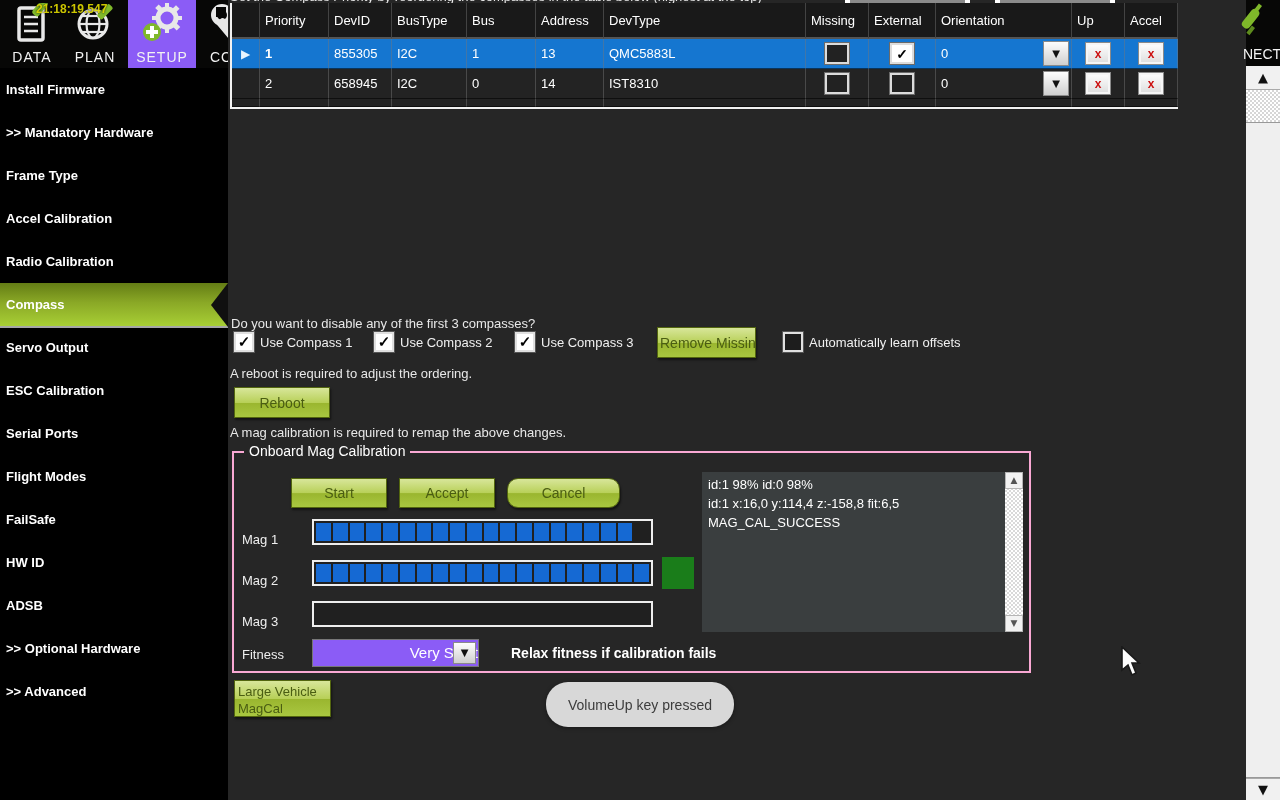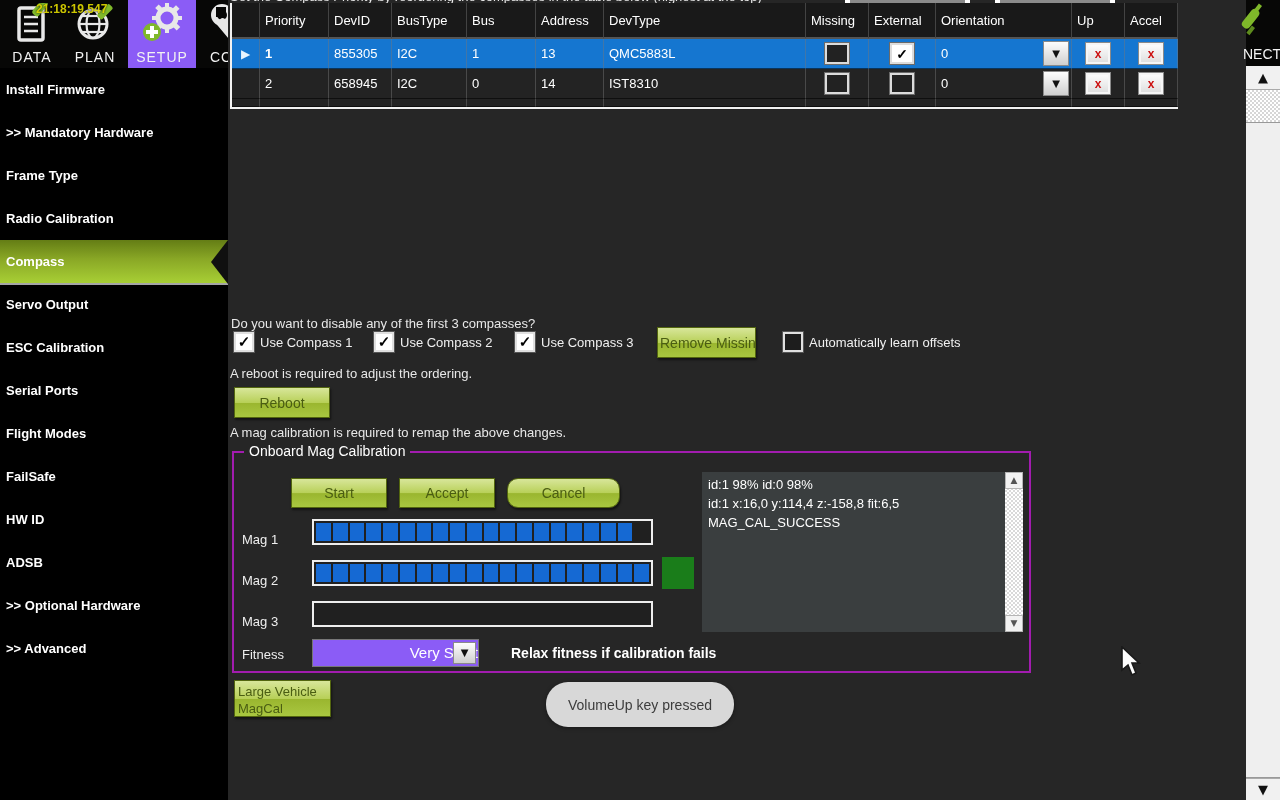"Accel Calibration" div.side-item { html: none -> <div>Accel Calibration</div> }
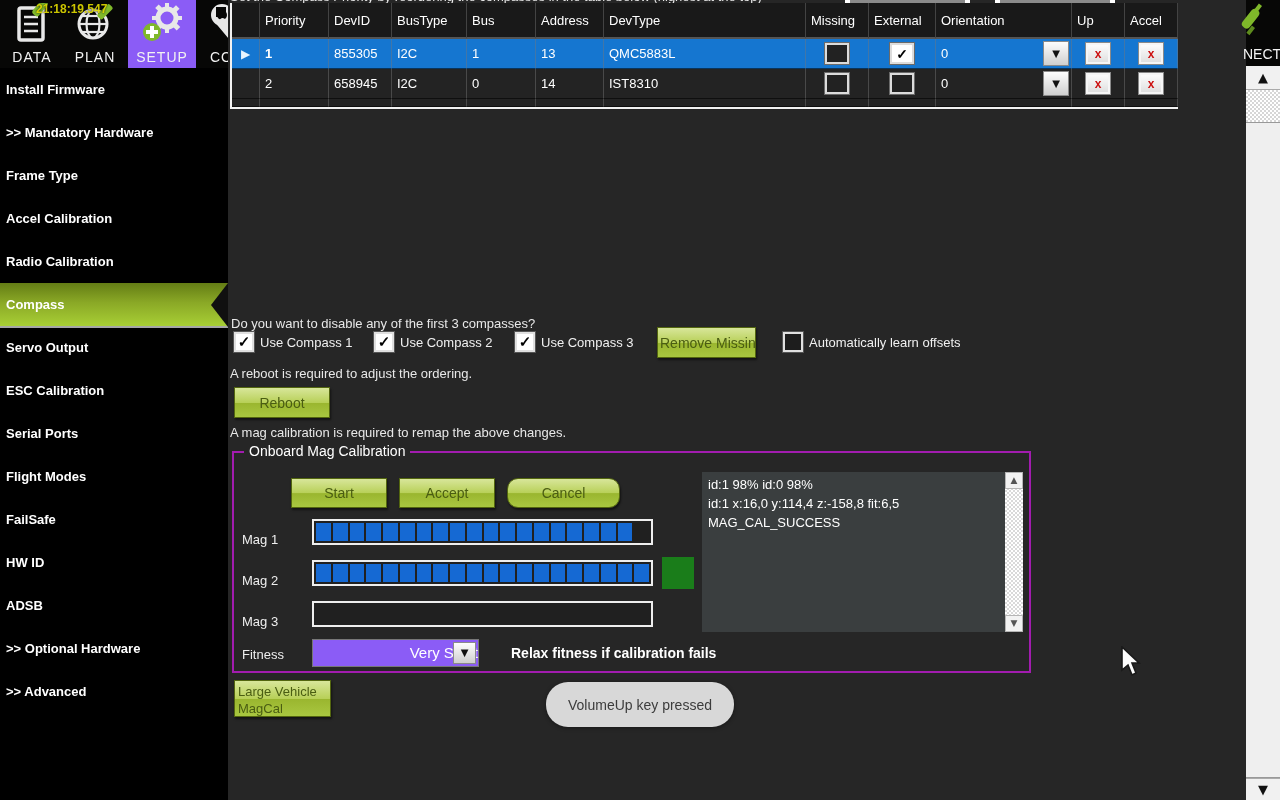"Onboard Mag Calibration" #groupbox { border: 2px solid #a21caf -> 2px solid #f9a8d4 }
